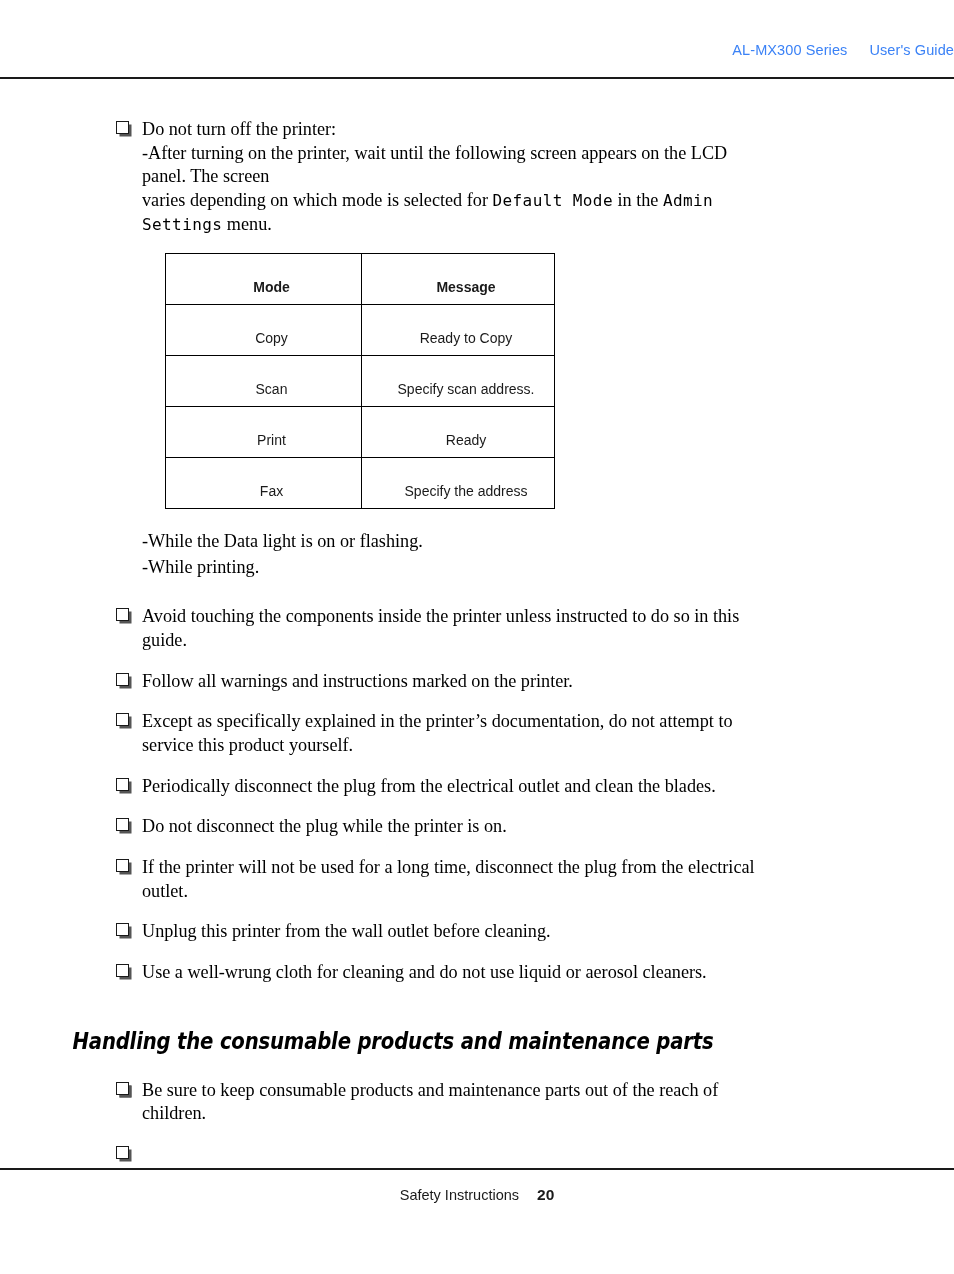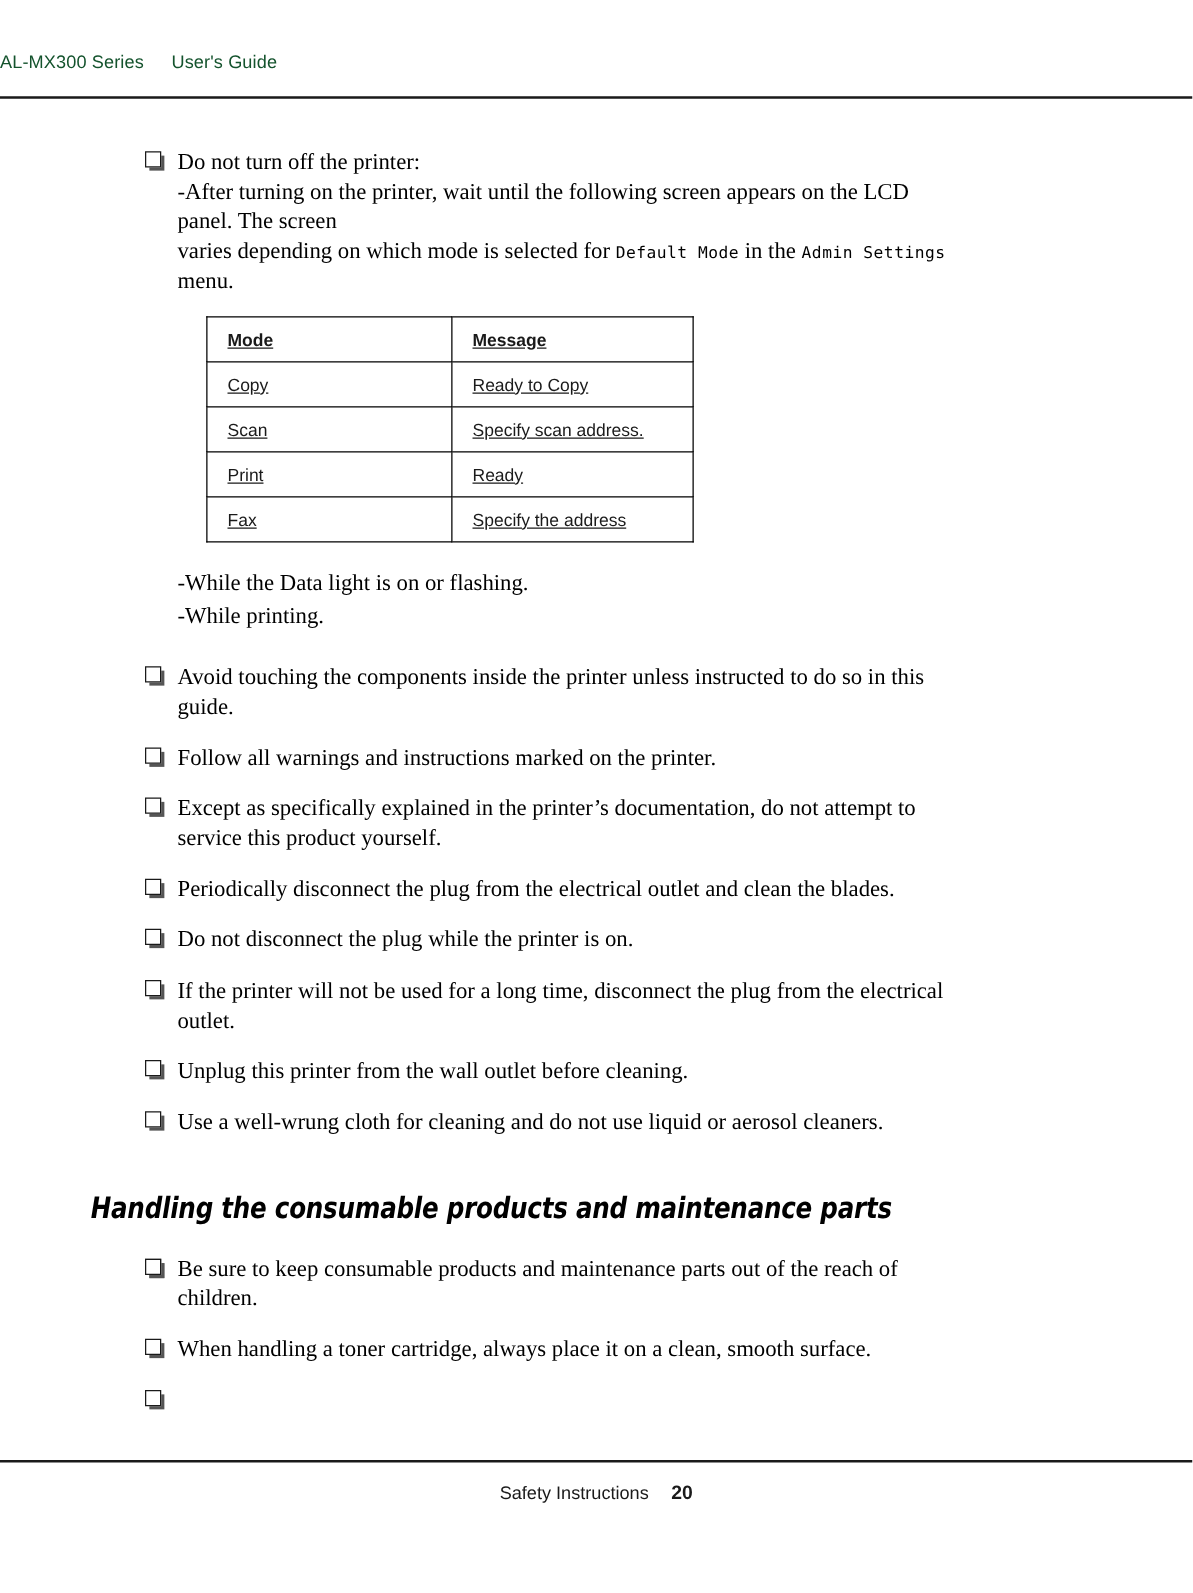"AL-MX300 Series User's Guide" .page-header { color: #14532d -> #3b82f6; text-align: left -> right }
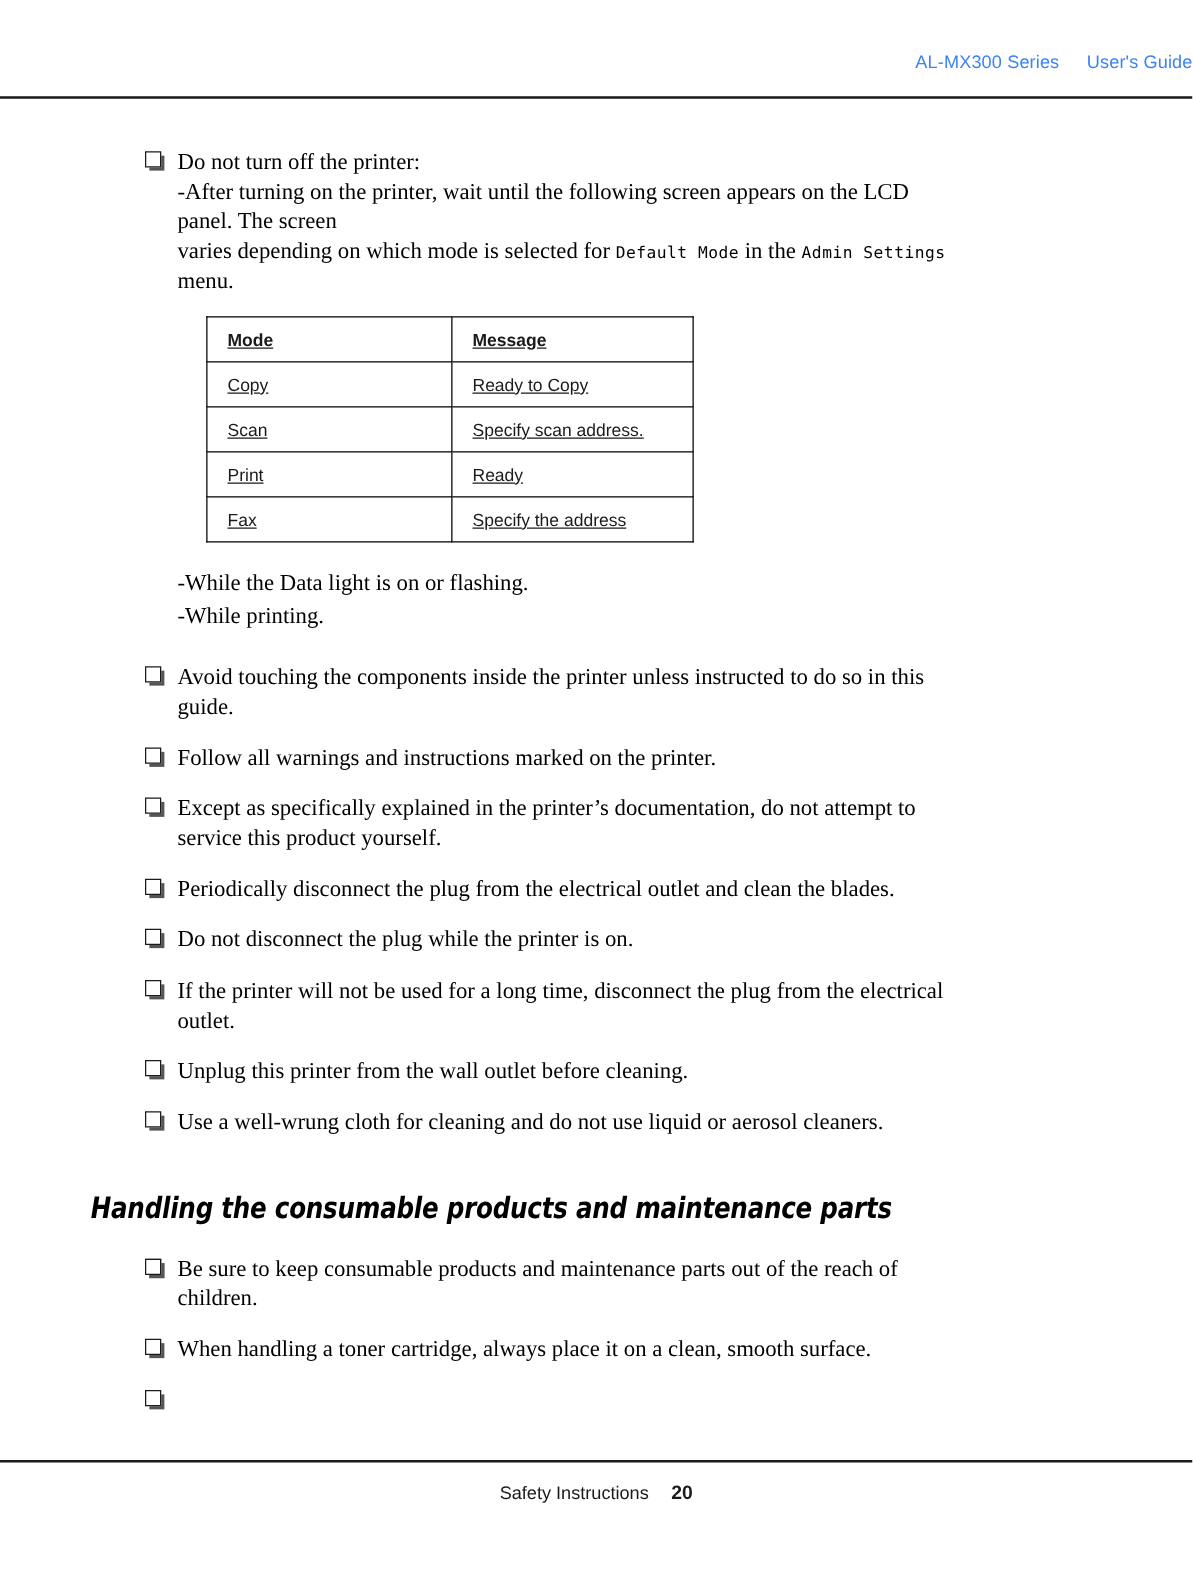"Default Mode" .mono { font-size: 13px -> 16px }
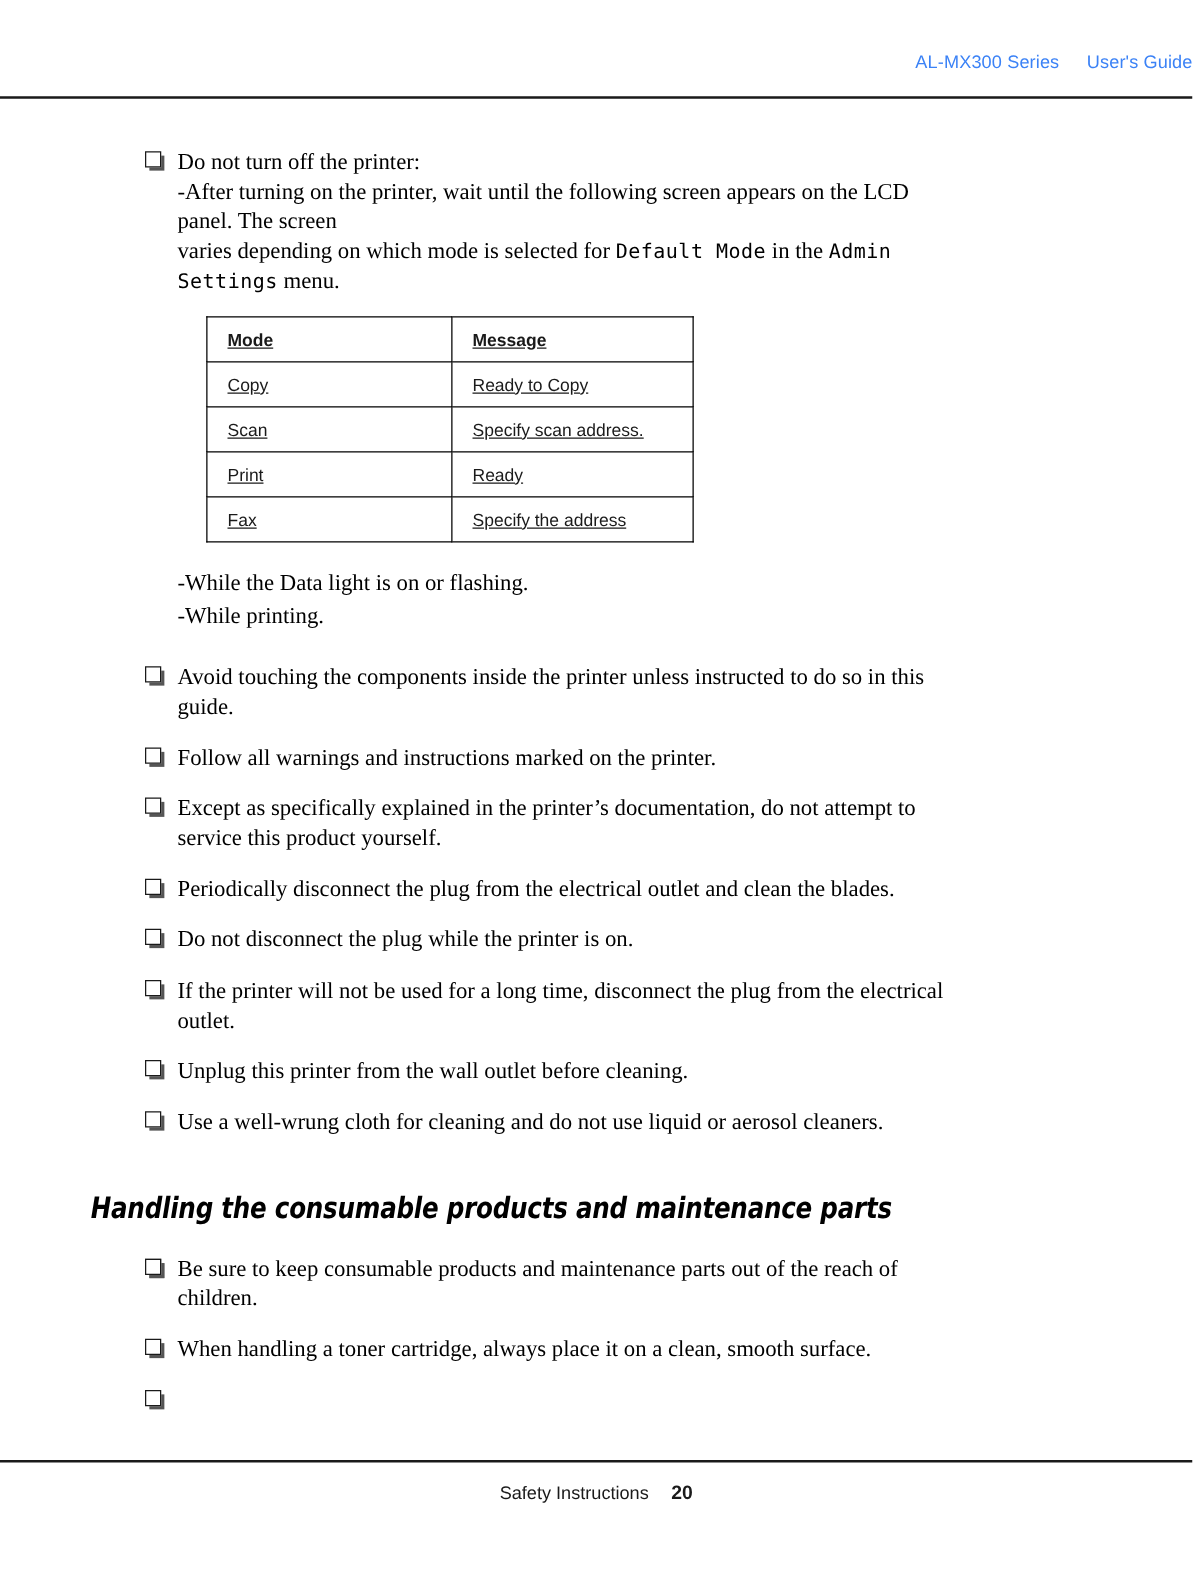"Mode" table.mode-table th, table.mode-table td { padding: 9px 0 9px 16px -> 24px 0 9px 16px; text-align: left -> center; text-decoration: underline -> none }
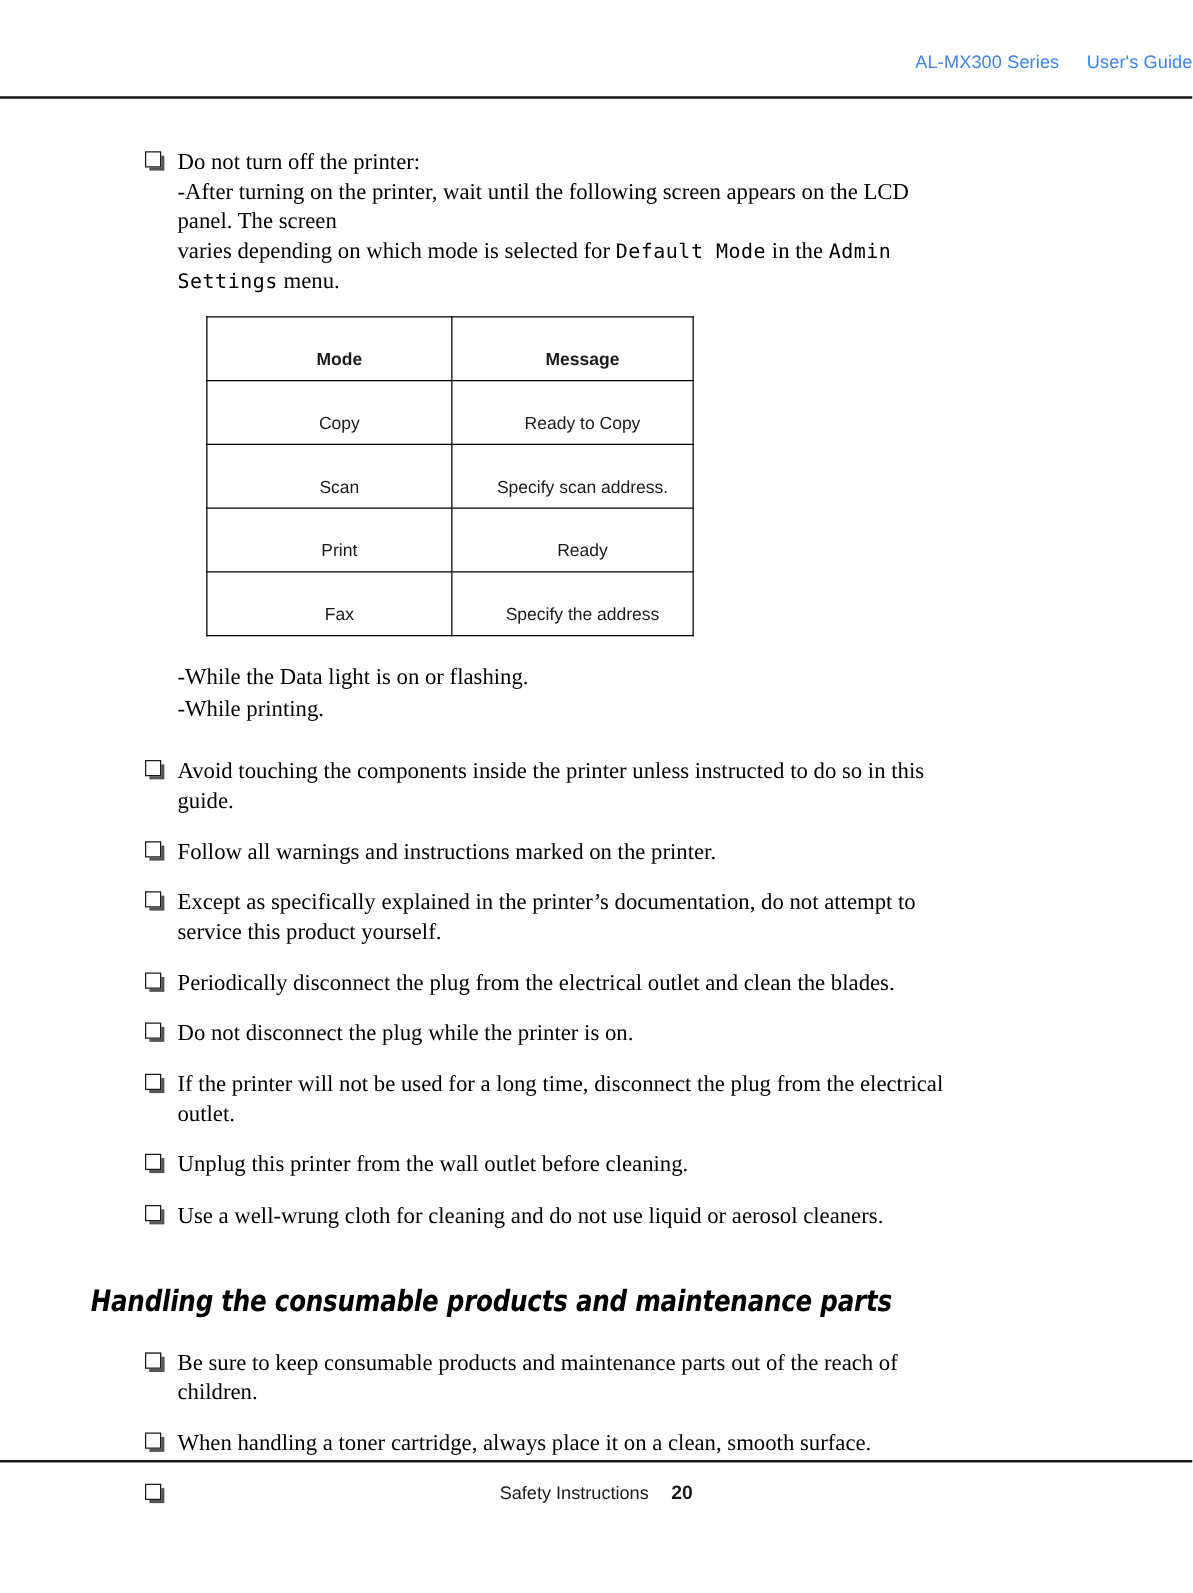"When handling a toner cartridge," div.bullet-item { html: <div> <span></span> <span>When handling a toner cartridge, always place it on a clean, smooth surface.</span> </div> -> none }
